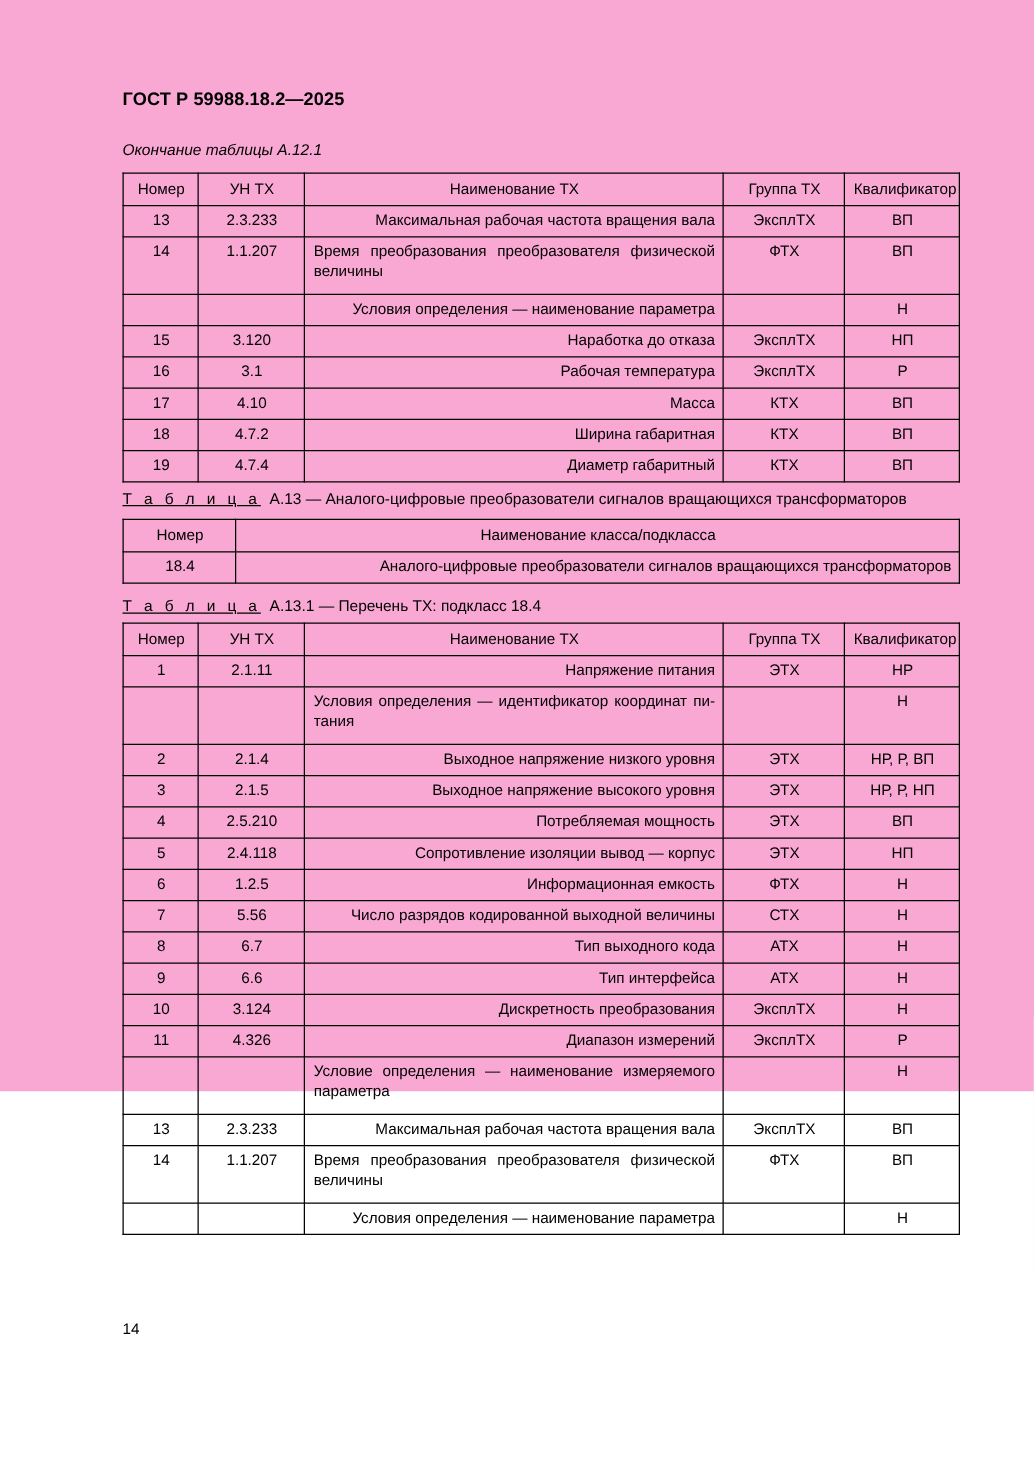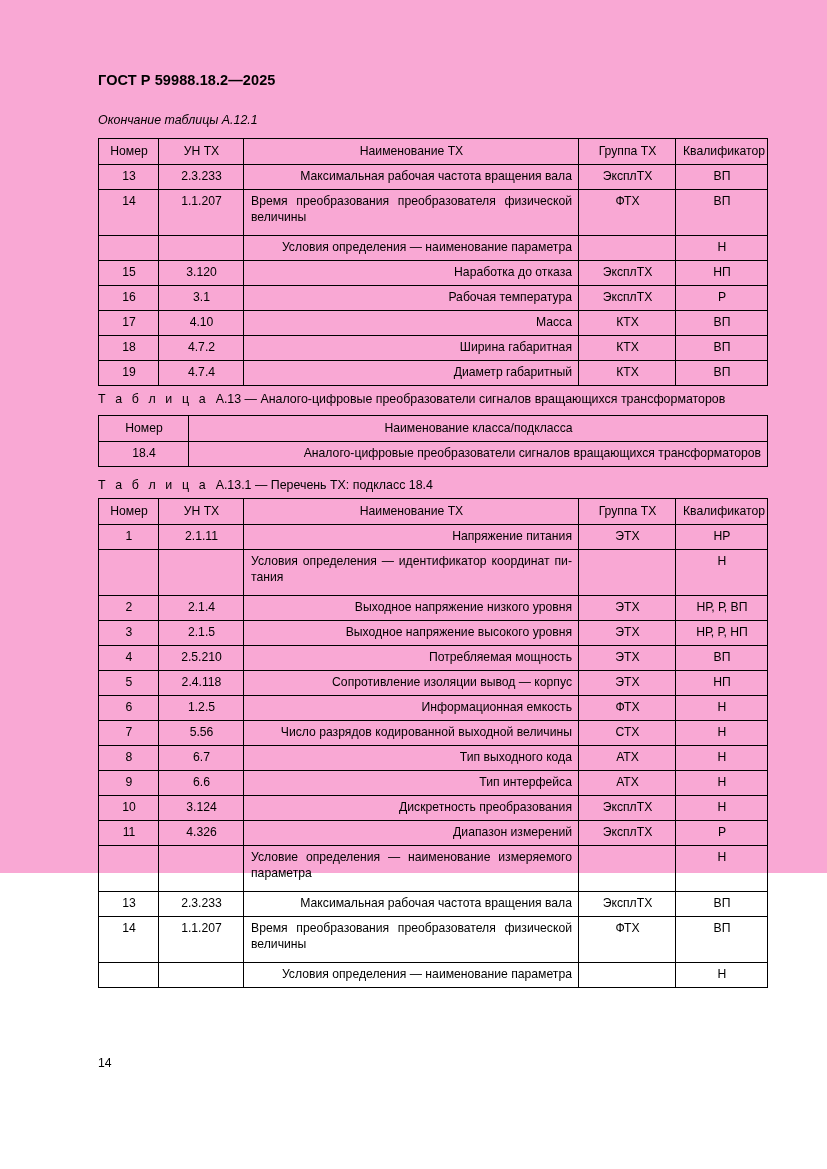"Т а б л и" .caption .sp { text-decoration: none -> underline }
